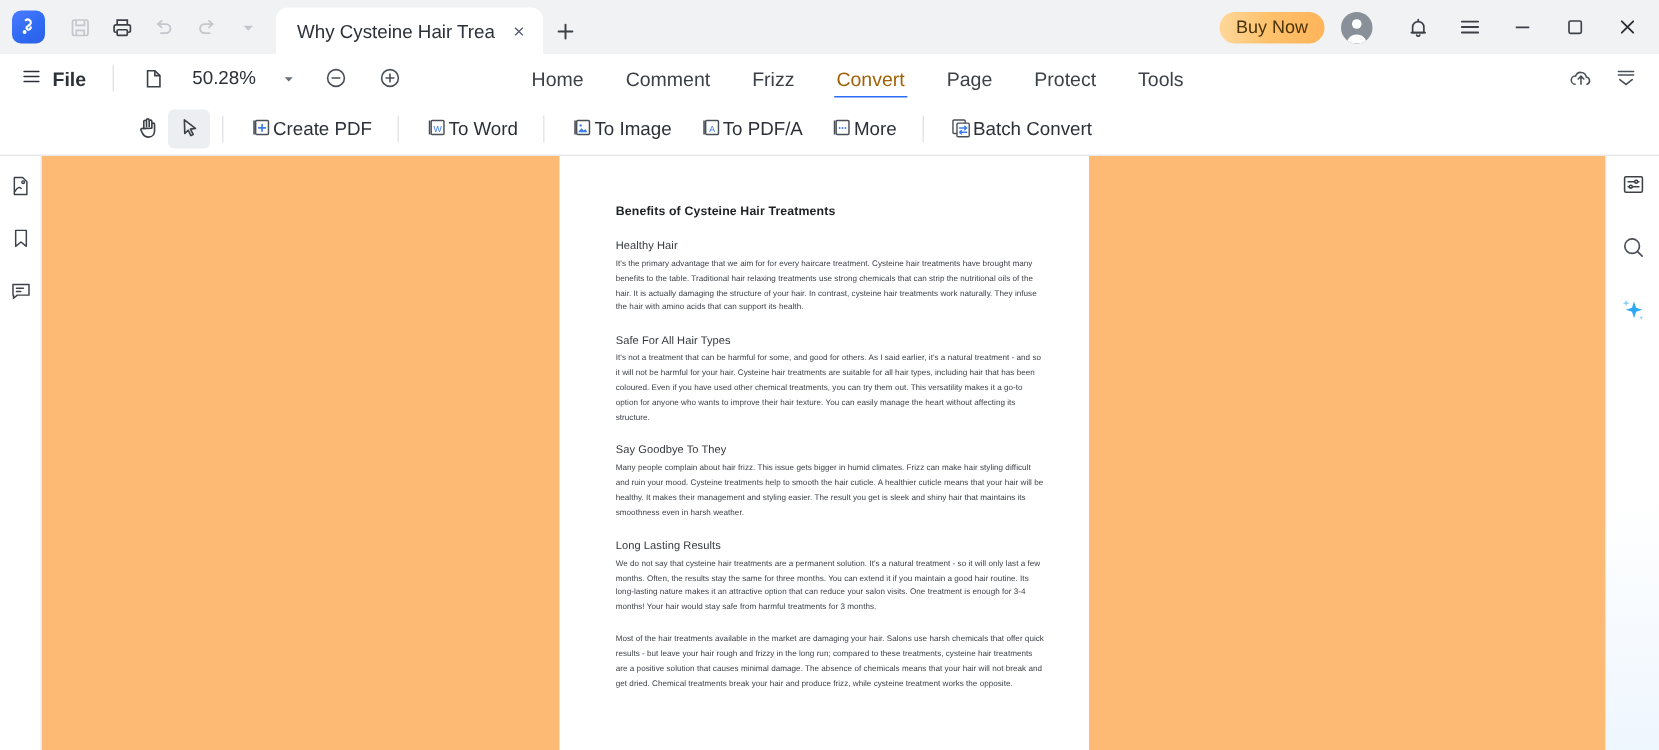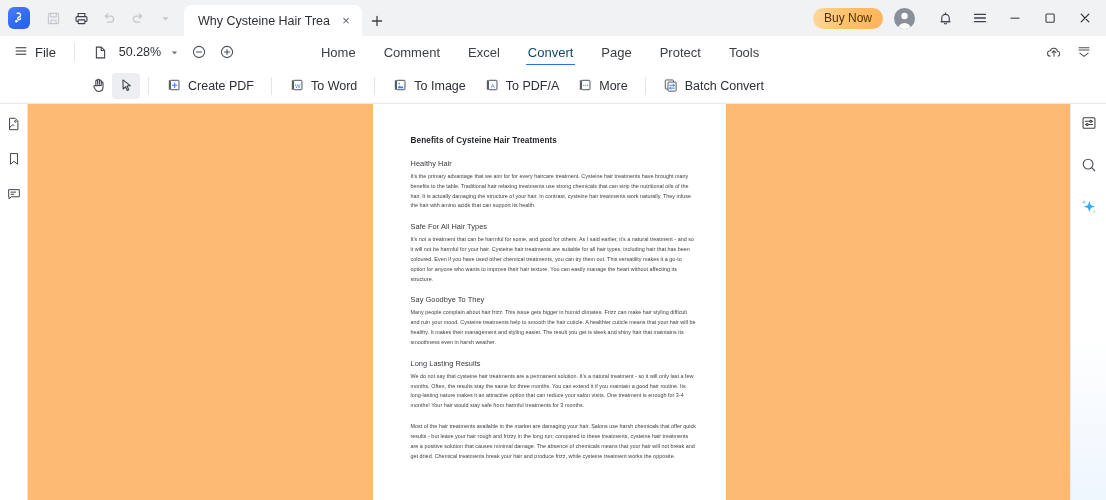"File" .file-btn { font-weight: none -> bold }
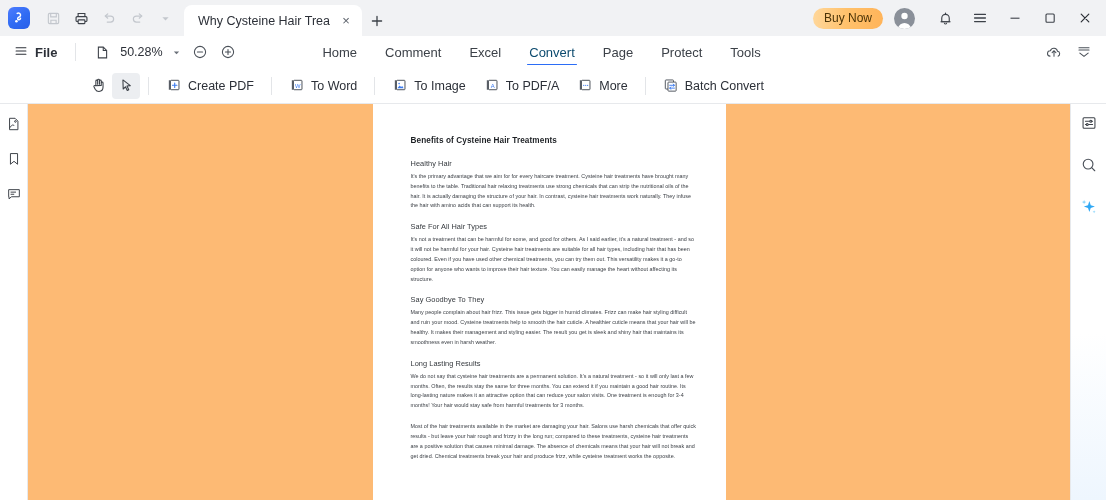"50.28%" .zoom-group { gap: 4px -> 12px }
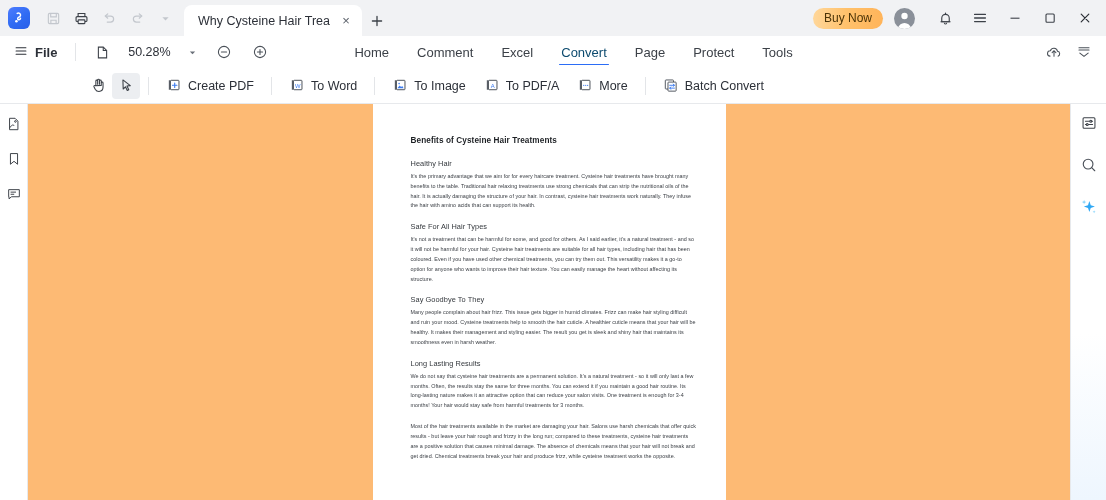"Excel" div.rtab { text: Excel -> Frizz }
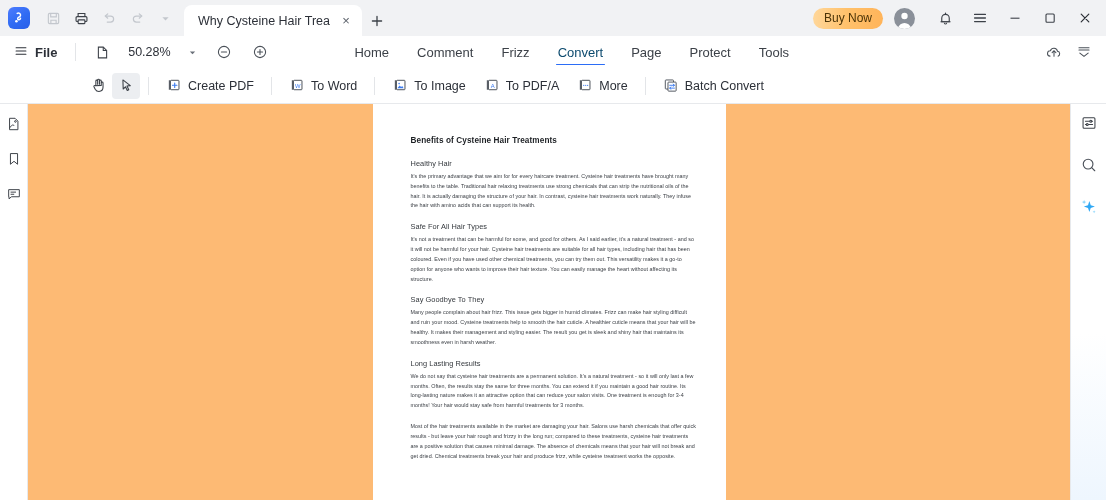"Convert" .rtab.active { color: #0c4a6e -> #a16207 }
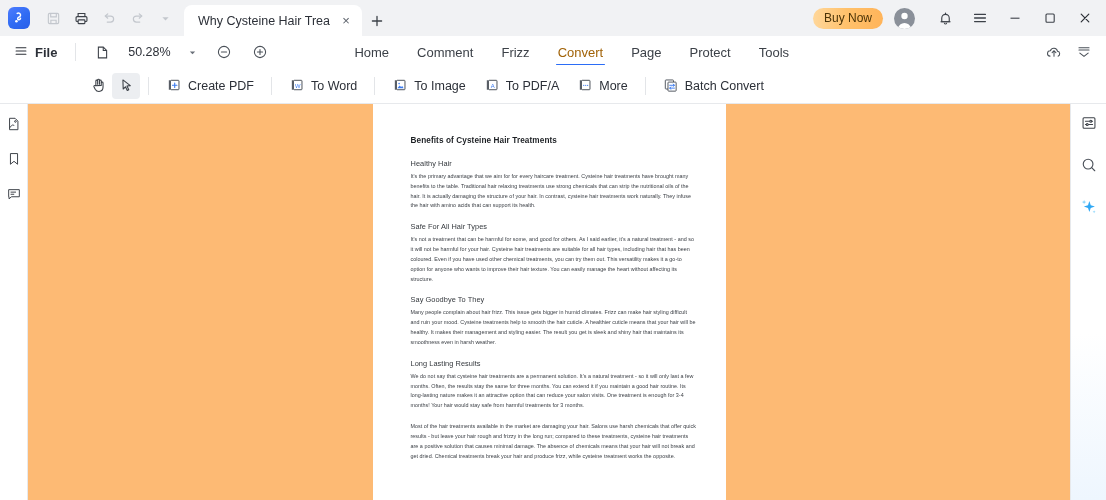"Create PDF" .tool { gap: 6px -> none }
